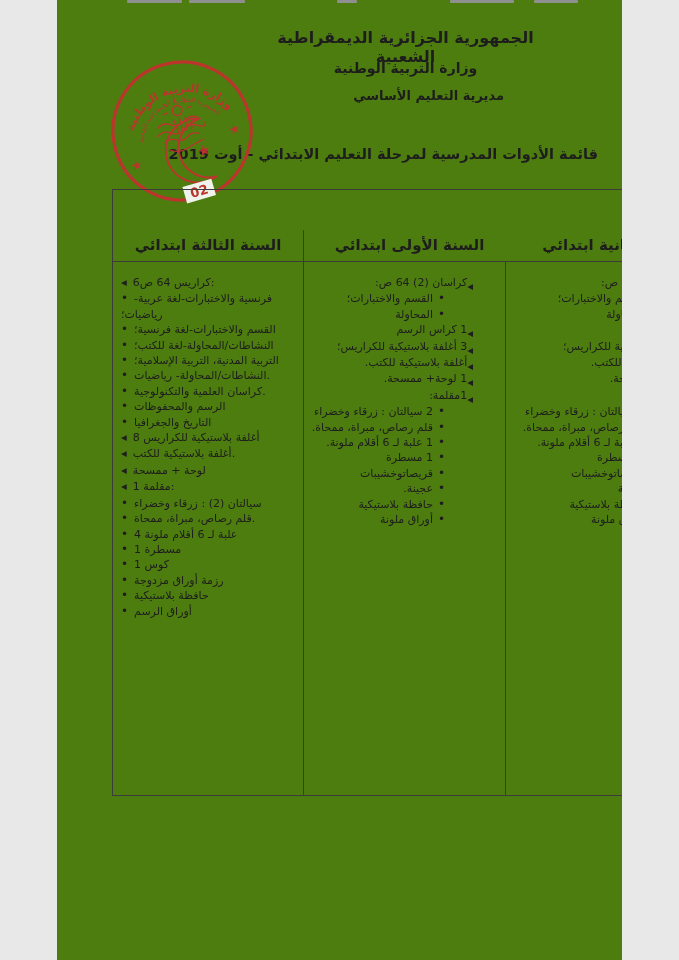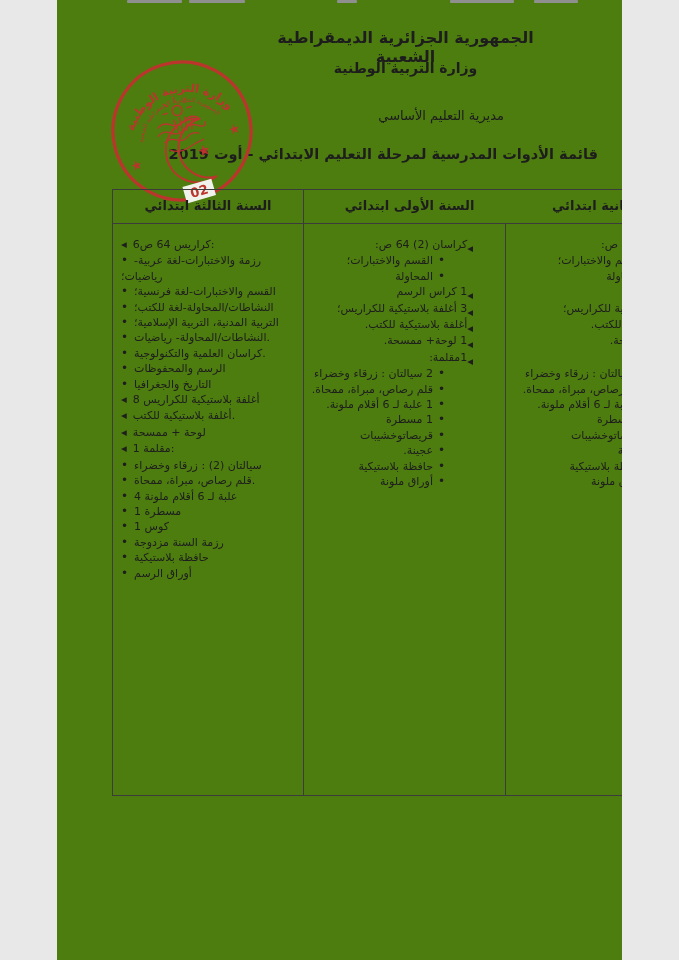"مديرية التعليم الأساسي" .directorate { font-weight: normal -> bold; top: 108px -> 88px }
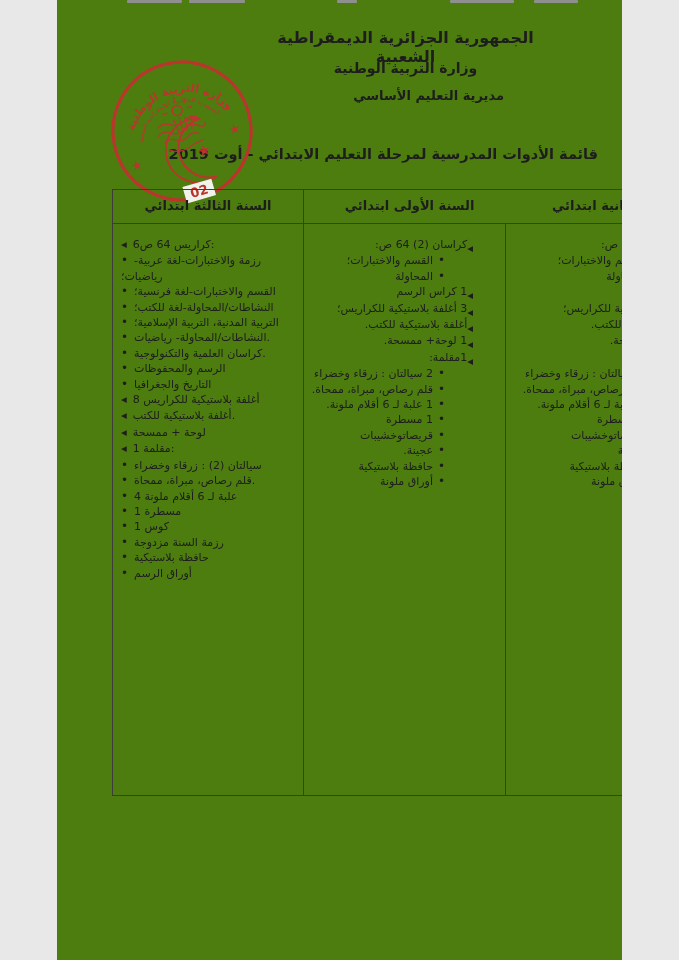"السنة الثالثة ابتدائي" .th { font-size: 13px -> 15px; margin-top: none -> 40px }
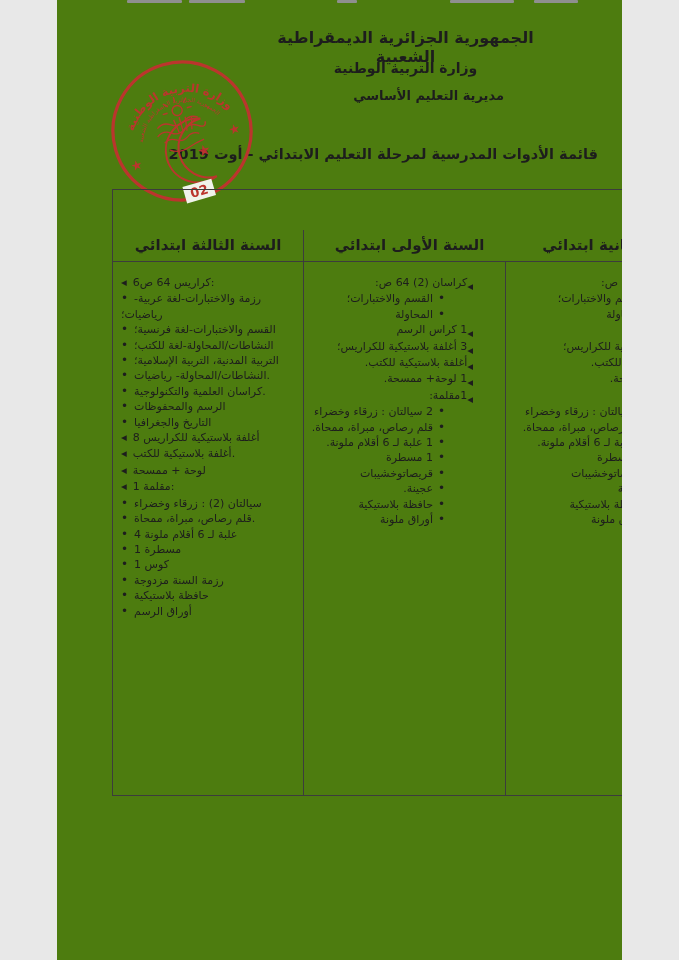"رزمة والاختبارات-لغة عربية-رياضيات؛" span.tx { text: رزمة -> فرنسية }
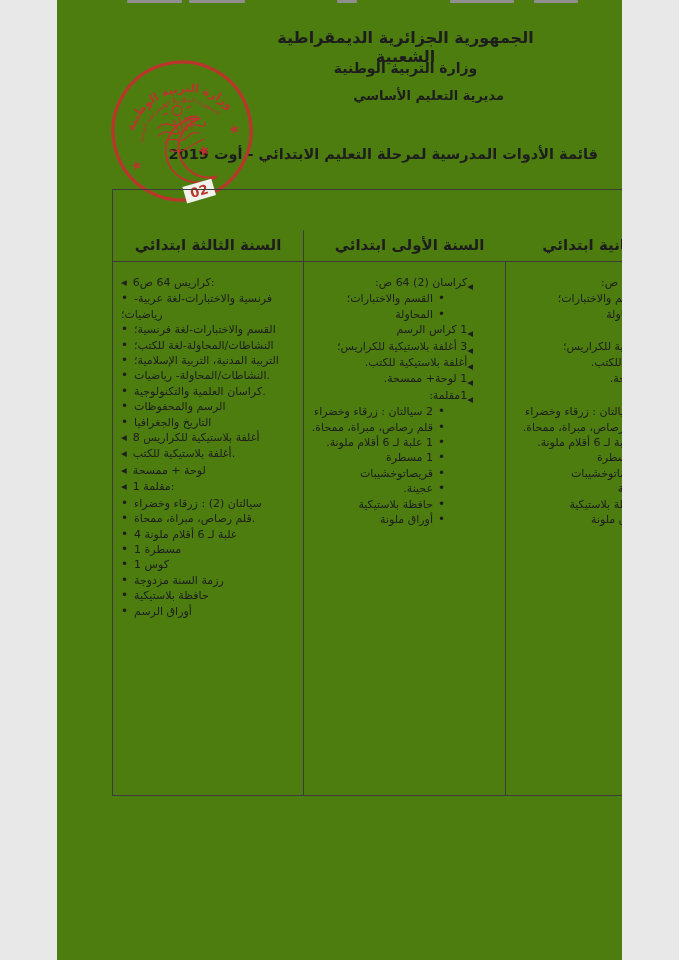"رزمة السنة مزدوجة" span.tx { text: السنة -> أوراق }
